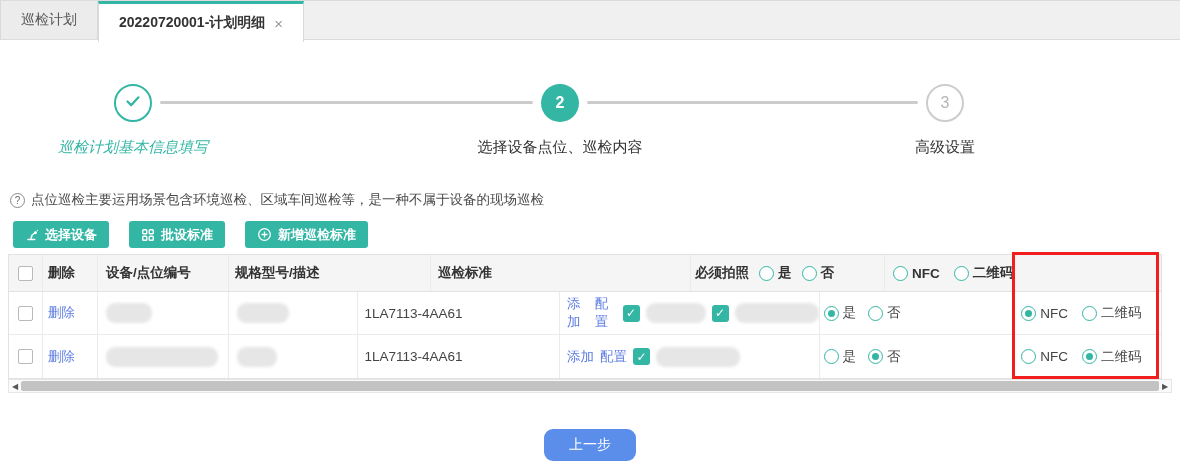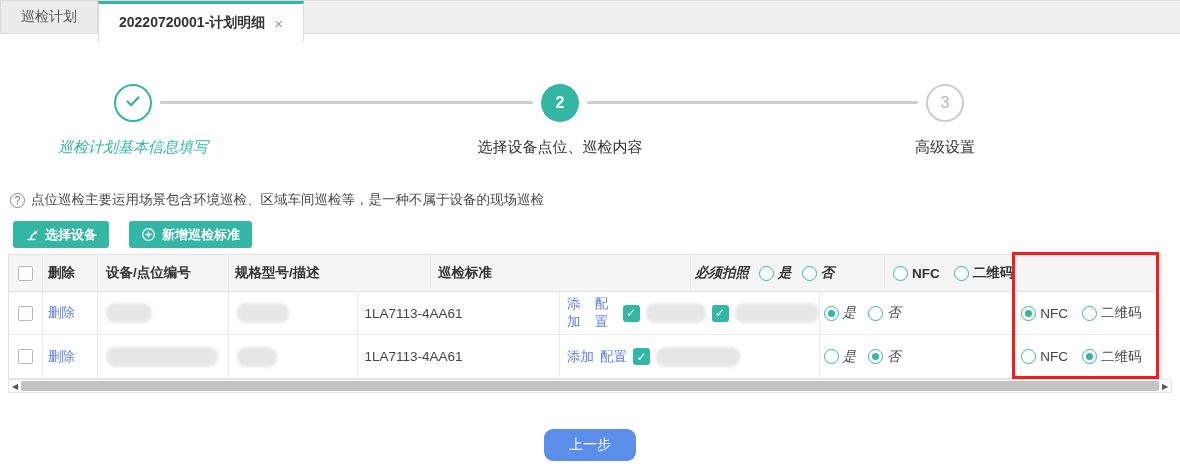"巡检计划" .tabbar { height: 34px -> 40px }
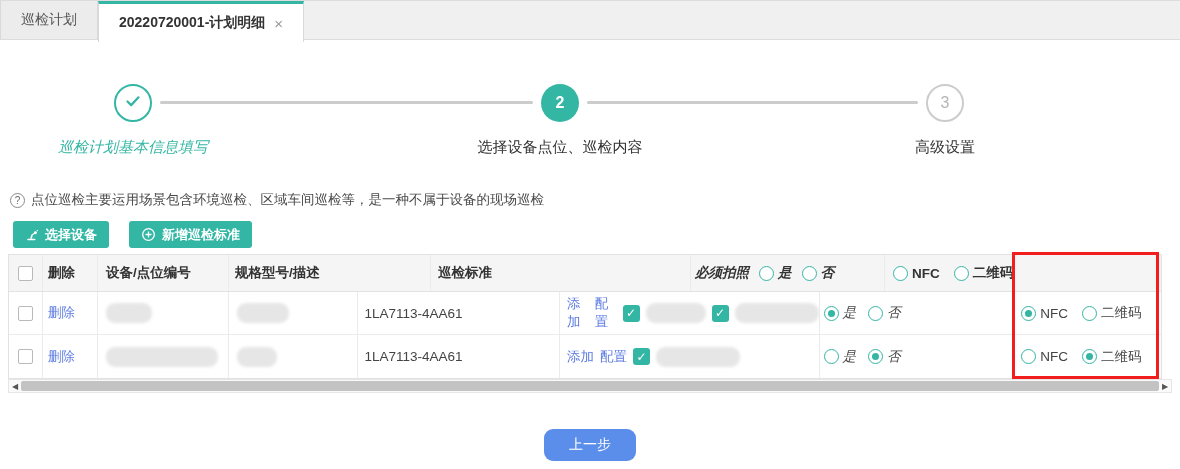"批设标准" button.tbtn { html: none -> <button> <span> <svg> <rect></rect> <rect></rect> <rect></rect> <rect></rect> </svg> </span> <span>批设标准</span> </button> }
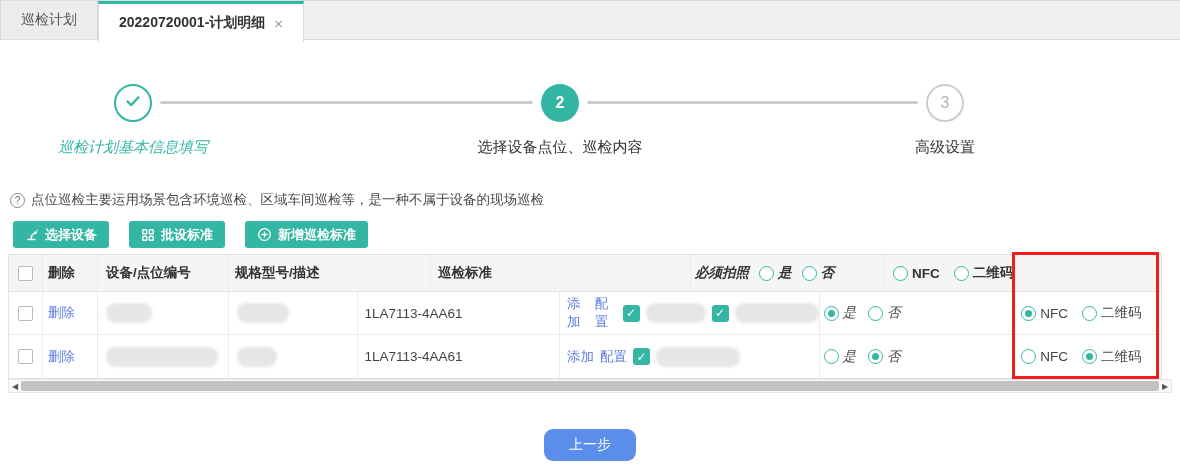"必须拍照" .c-photo { font-style: italic -> none }
